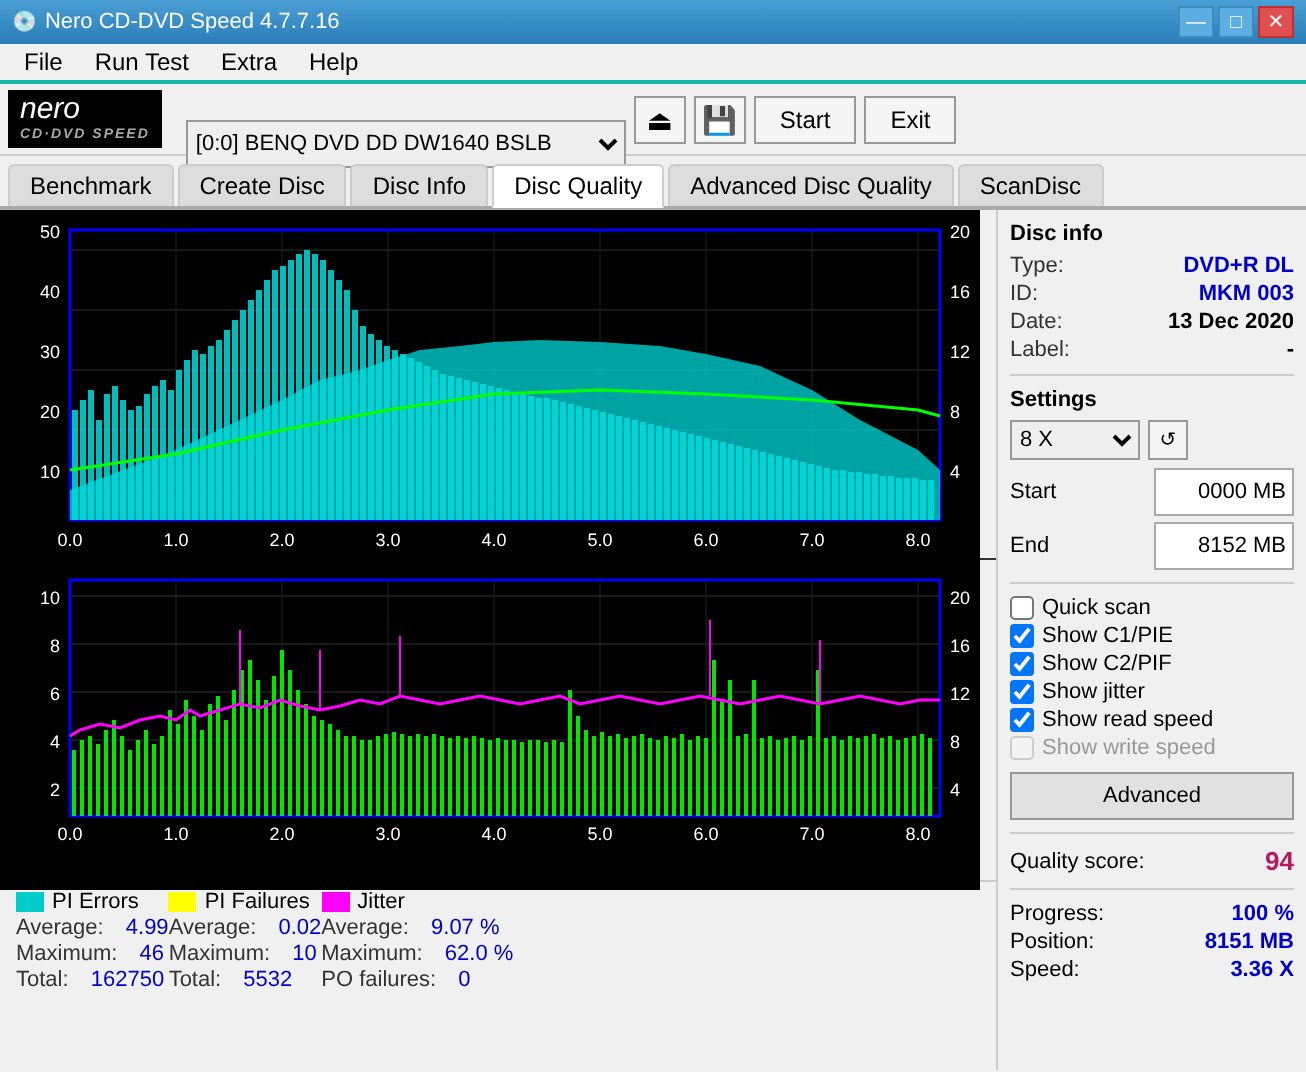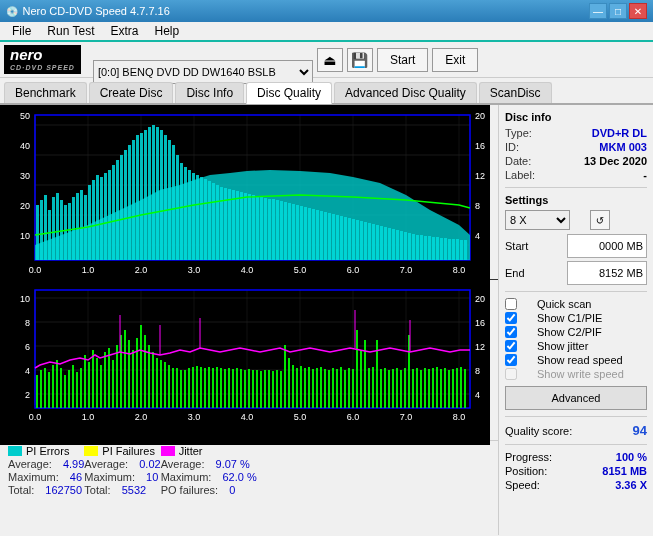"nero" span { font-weight: 700 -> 400 }
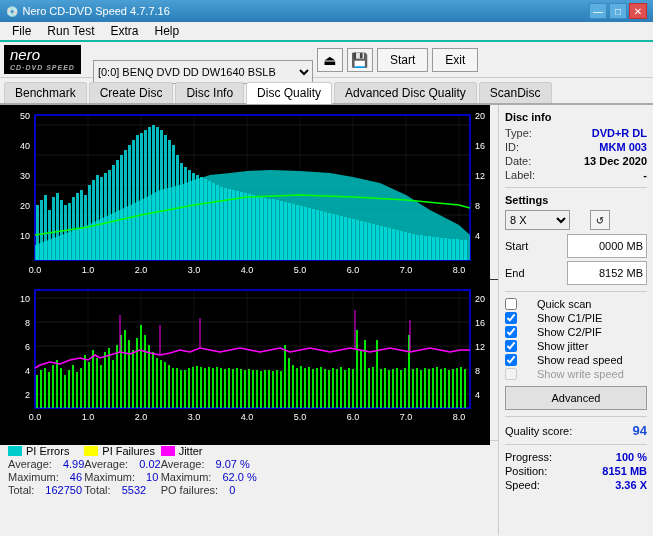"8 X" .settings-row { gap: 20px -> 4px }
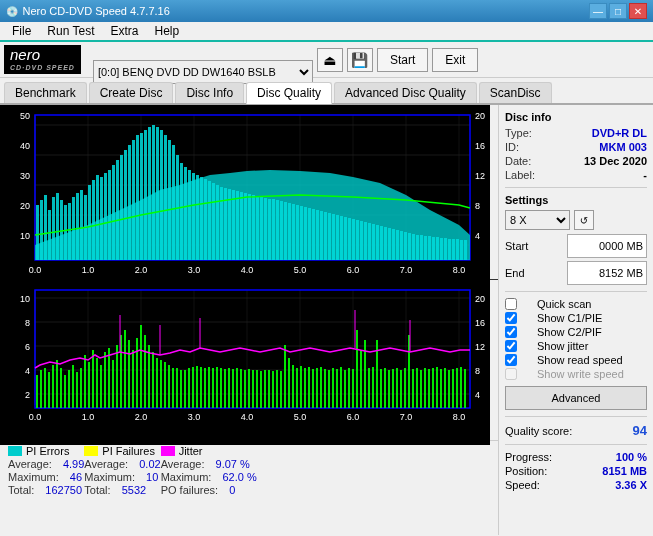"0000 MB" .input-field { width: 80px -> 70px }
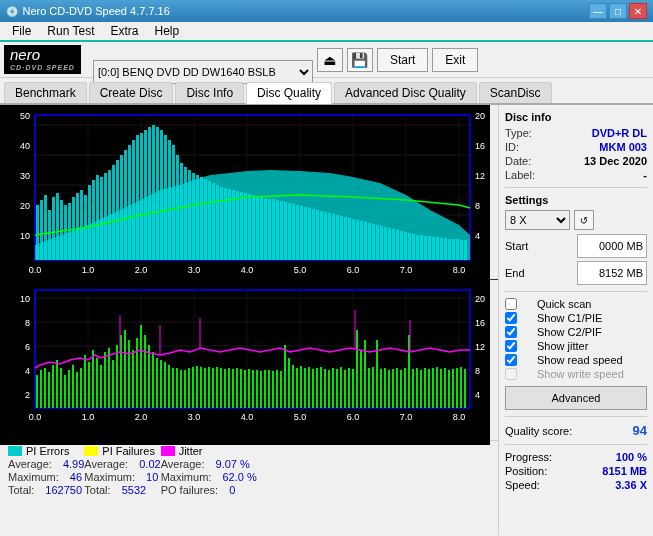"Quick scan" .checkbox-row { gap: 20px -> 4px }
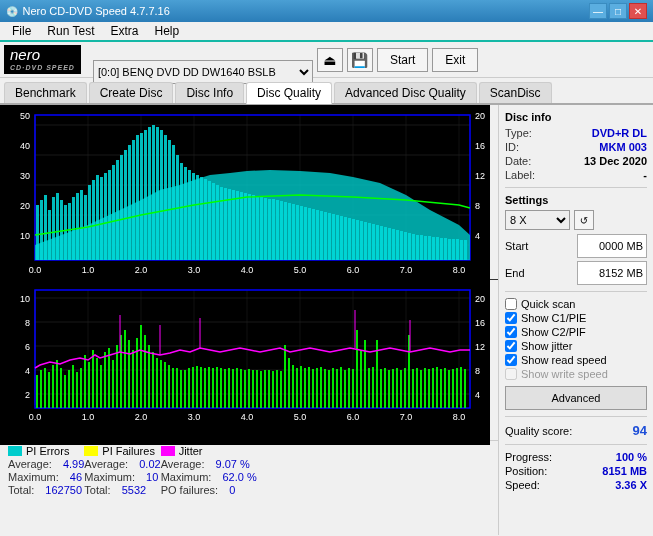"94" .quality-score-val { color: #1d4ed8 -> #be185d }
